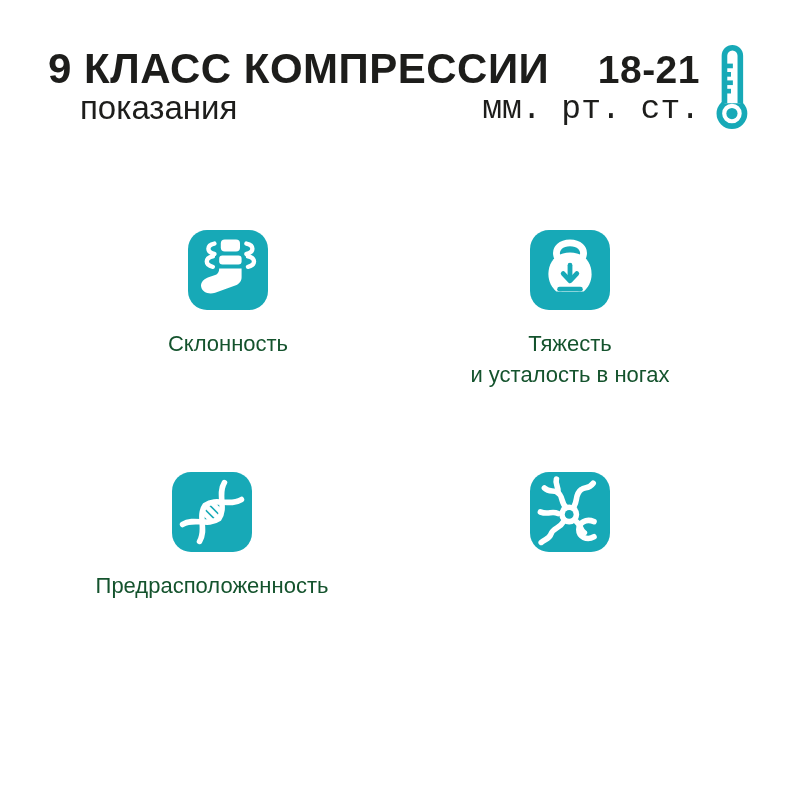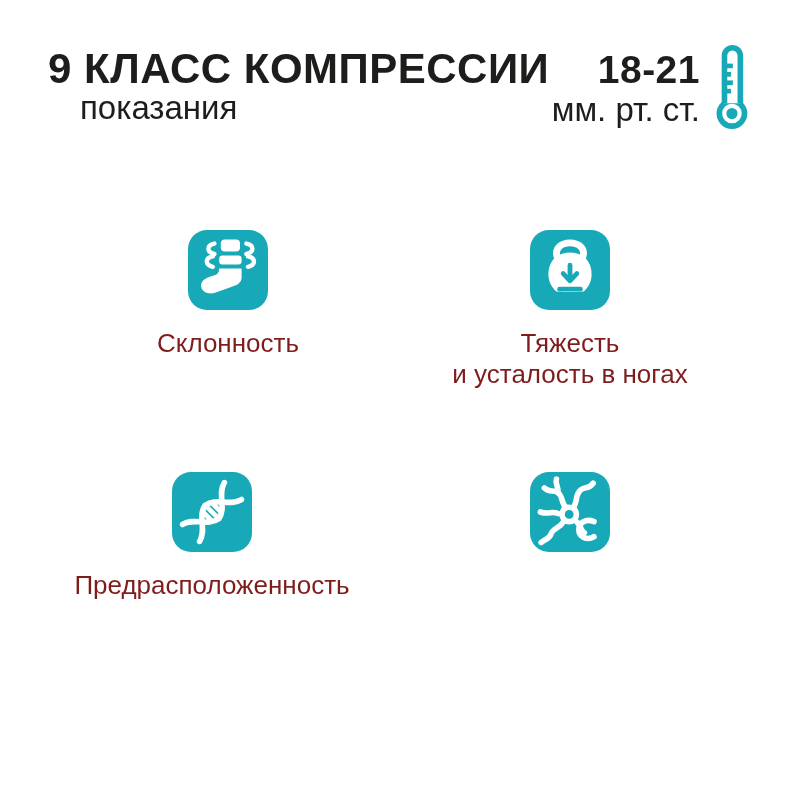"мм. рт. ст." .pressure-unit { font-family: none -> Liberation Mono, monospace }
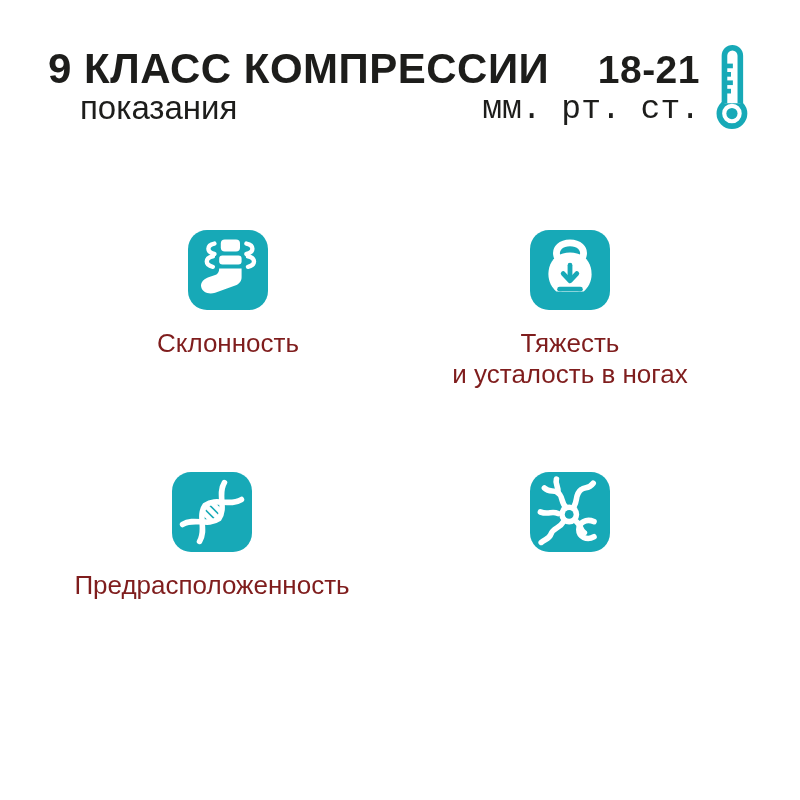"Склонность" .caption { color: #7f1d1d -> #14532d; font-size: 26px -> 22px }
